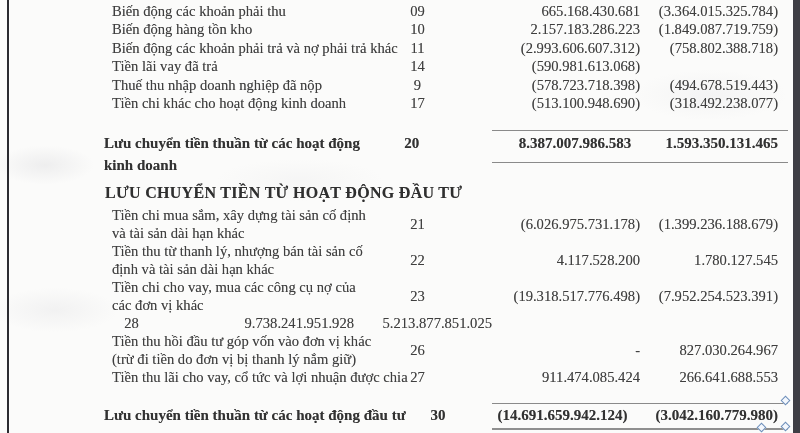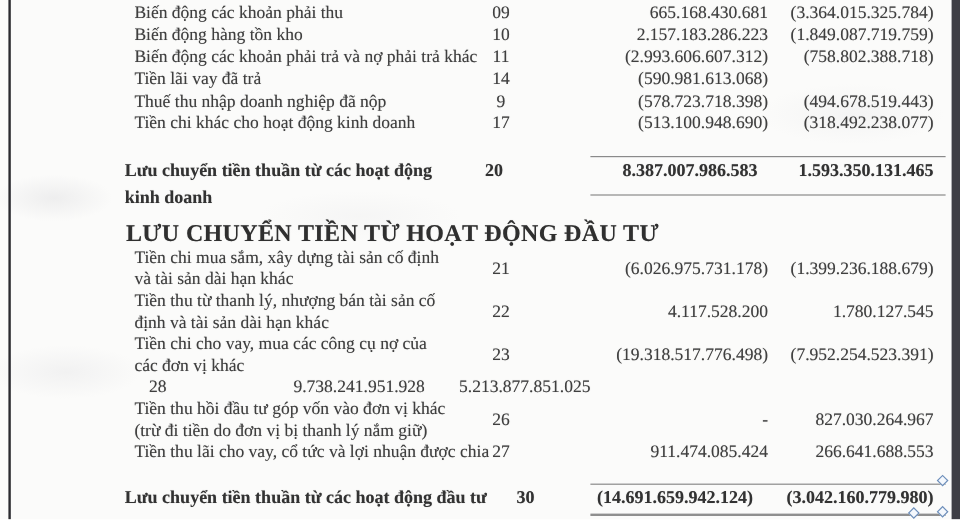"LƯU CHUYỂN TIỀN TỪ HOẠT" .section-header { font-size: 20px -> 16px }
